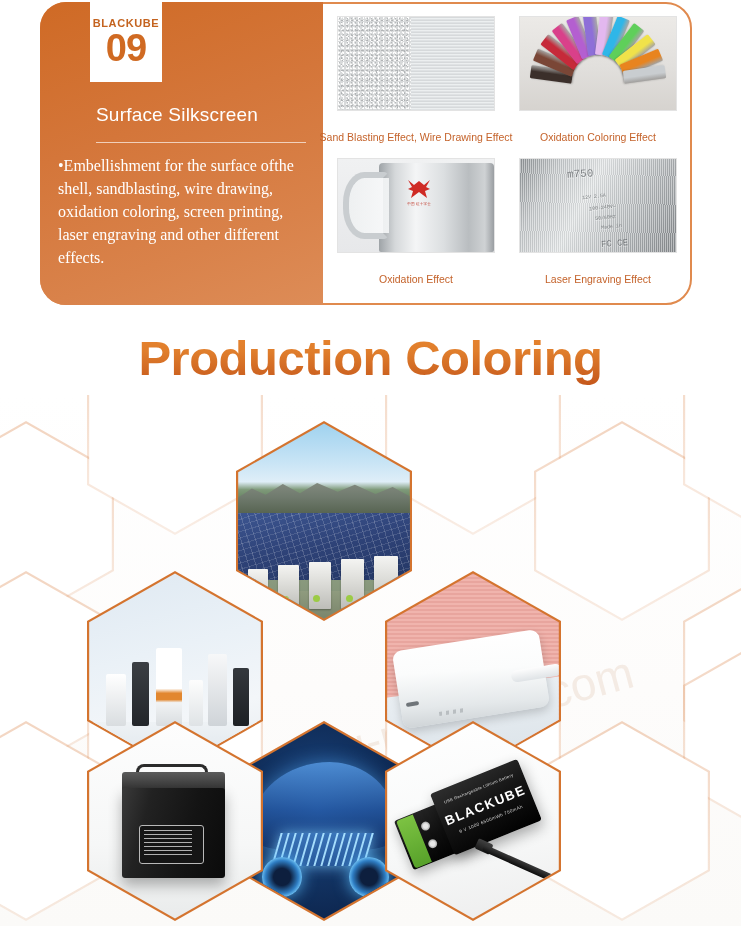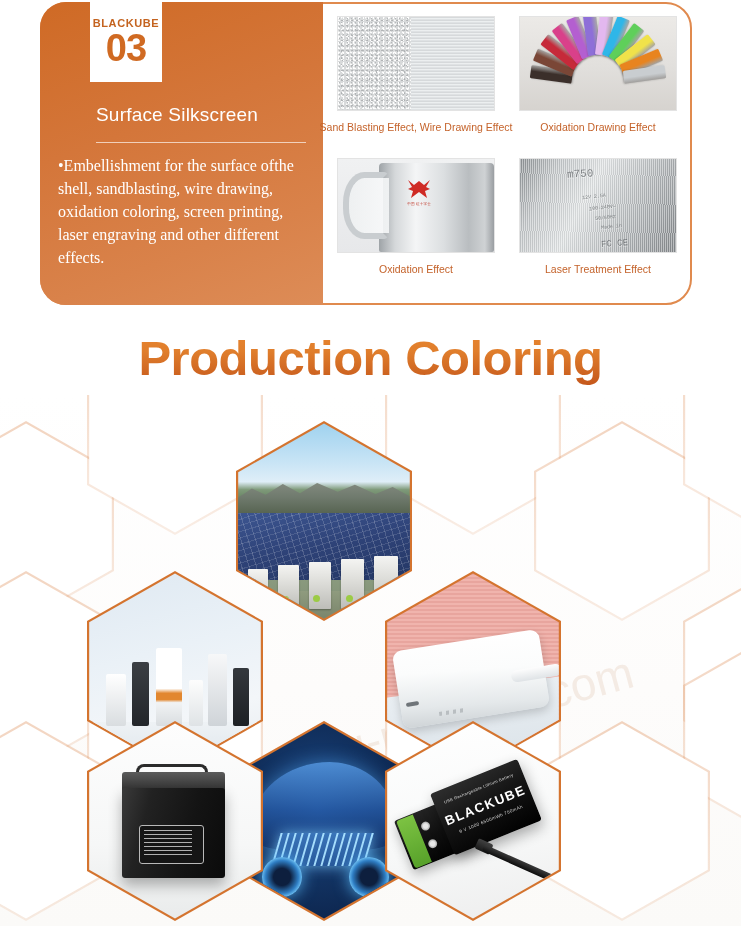"03" div.badge-number { text: 03 -> 09 }
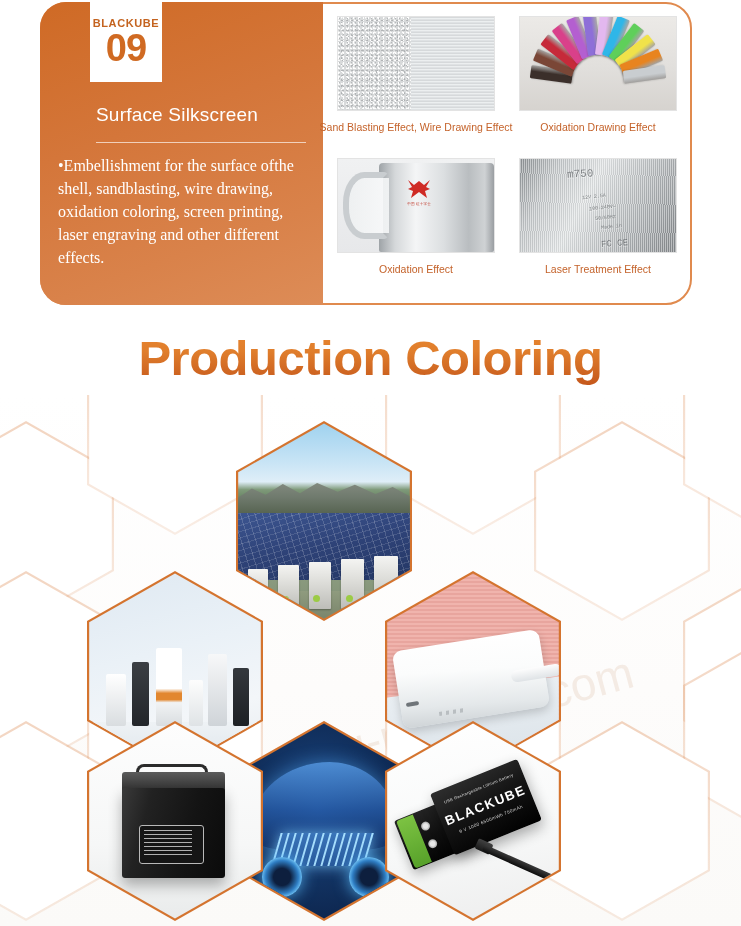"Sand Blasting Effect, Wire Drawing" .sample-caption { margin-top: 10px -> 20px }
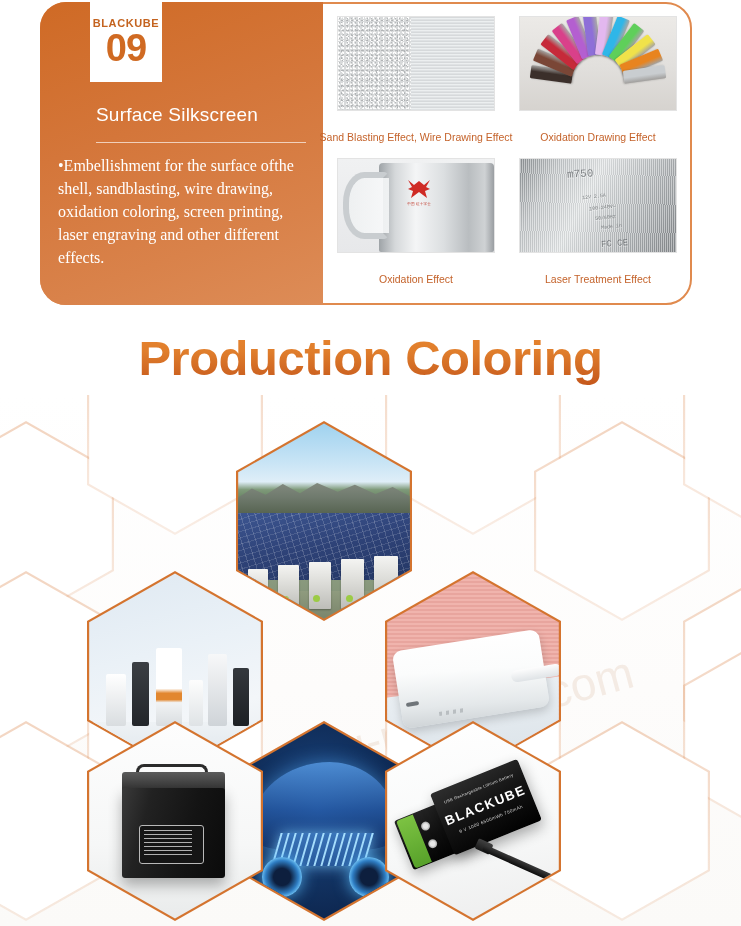"Oxidation Drawing Effect" div.sample-caption { text: Drawing -> Coloring }
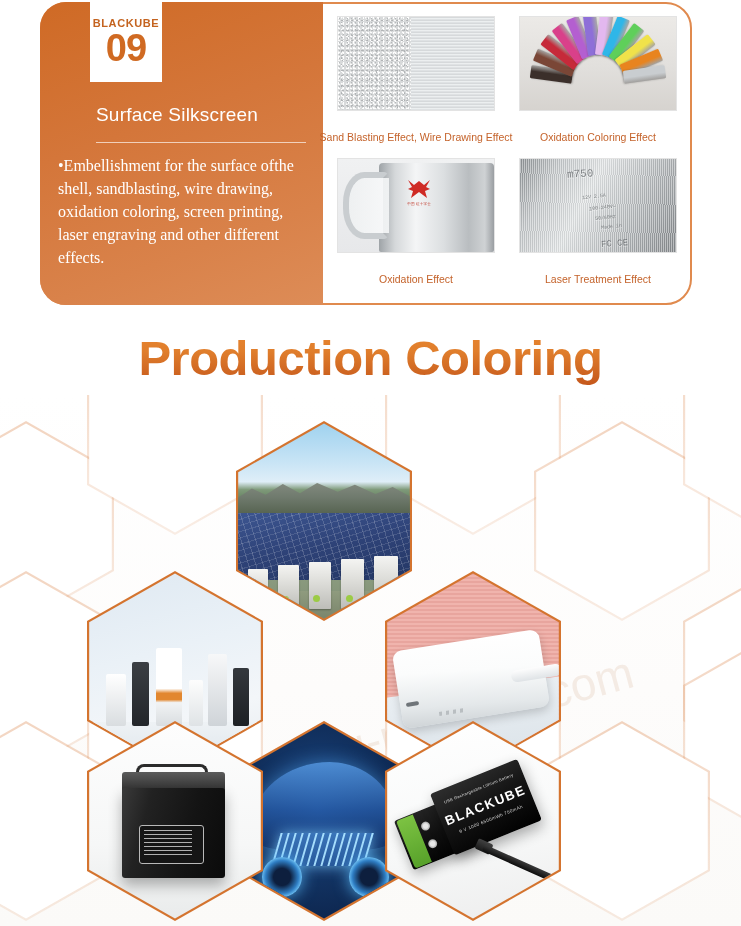"Laser Treatment Effect" div.sample-caption { text: Treatment -> Engraving }
